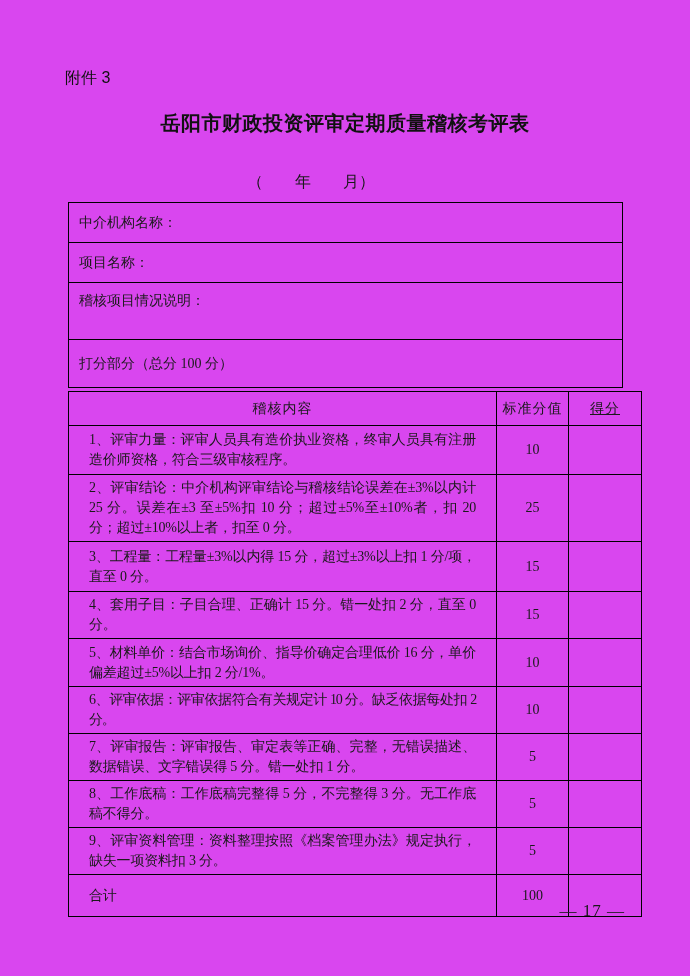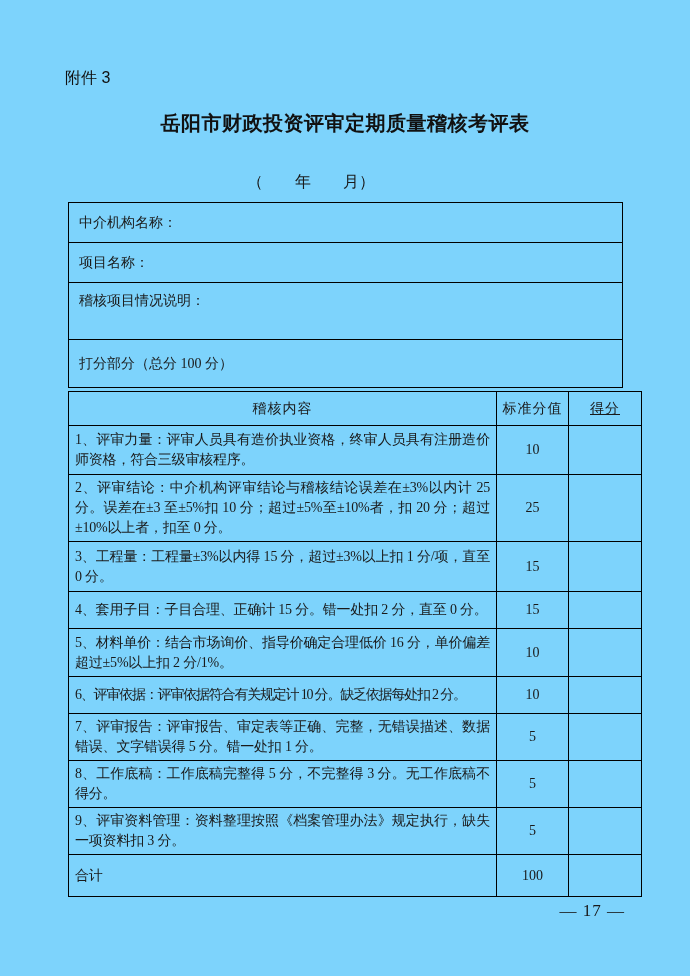"附件 3" .page { background: #7dd3fc -> #d946ef }
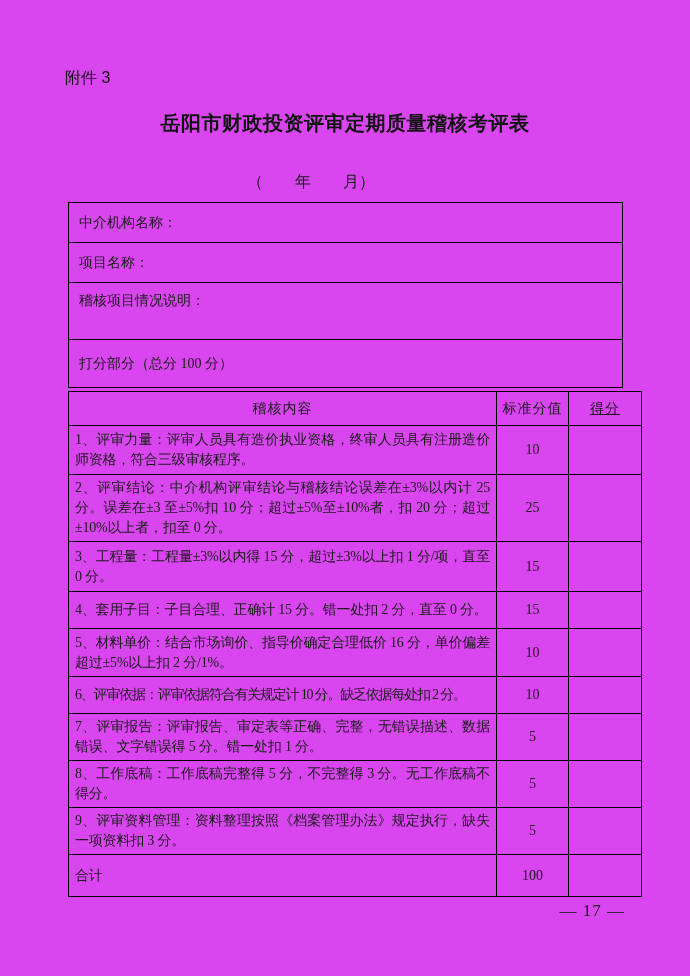"稽核内容" .c-content { padding: 3px 6px -> 3px 20px }
